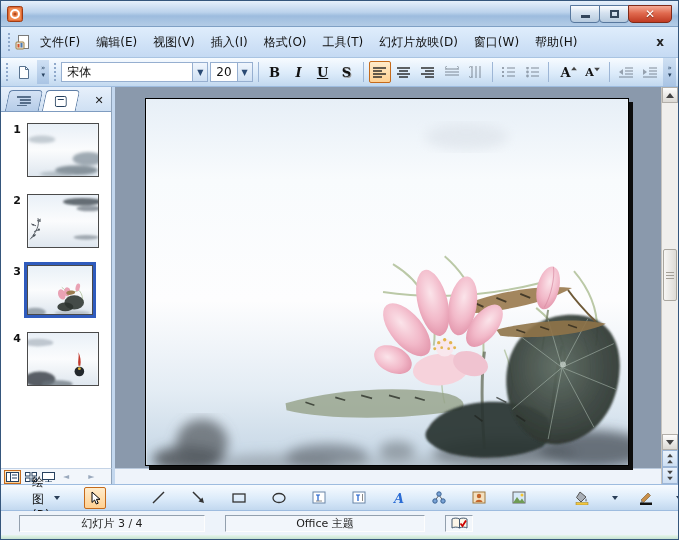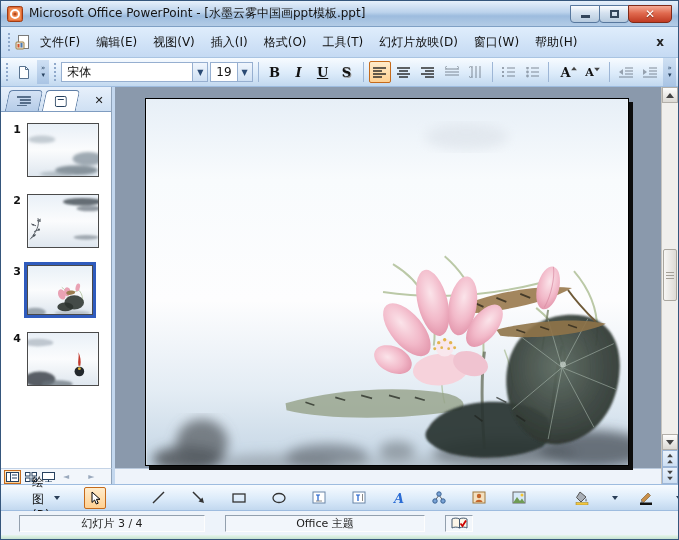"Microsoft Office PowerPoint -" span.title-text { html: <span>Microsoft Office PowerPoint - [水墨云雾中国画ppt模板.ppt]</span> -> none }
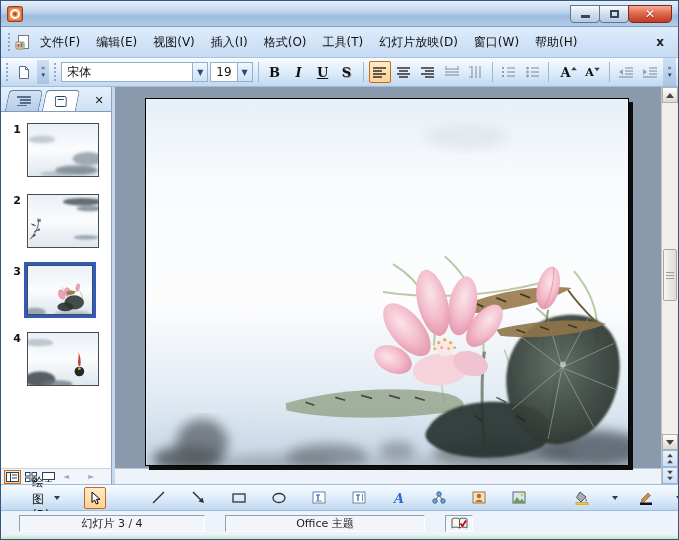"19" span.combo-text { text: 19 -> 20 }
